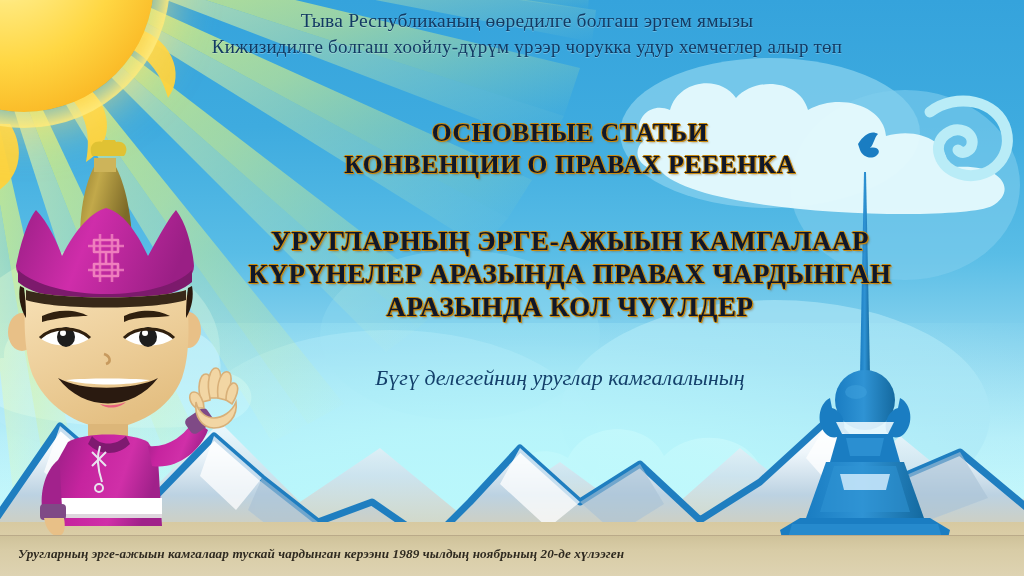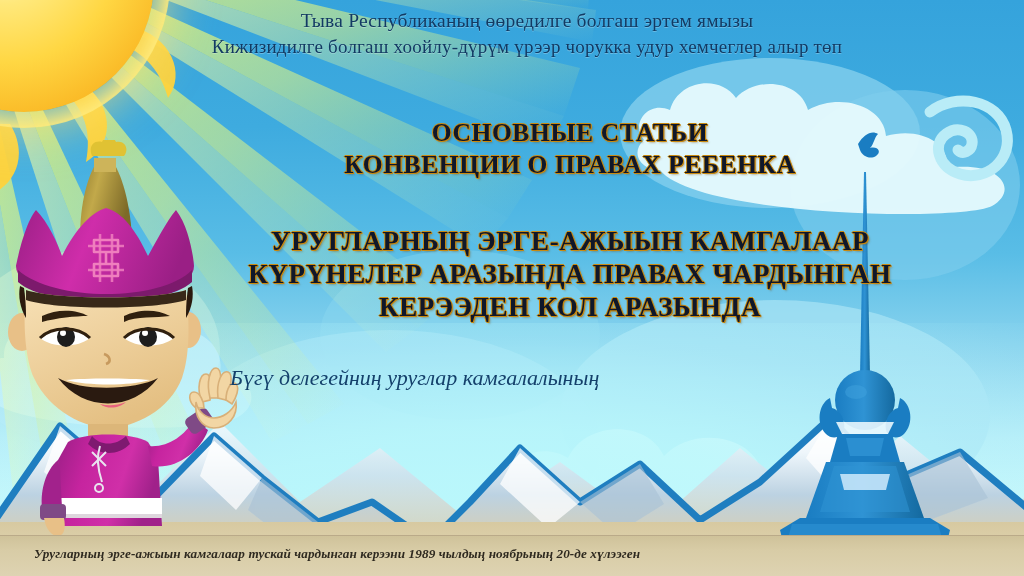"КЕРЭЭДЕН КОЛ АРАЗЫНДА" div.gold { text: КЕРЭЭДЕН КОЛ АРАЗЫНДА -> АРАЗЫНДА КОЛ ЧҮҮЛДЕР }
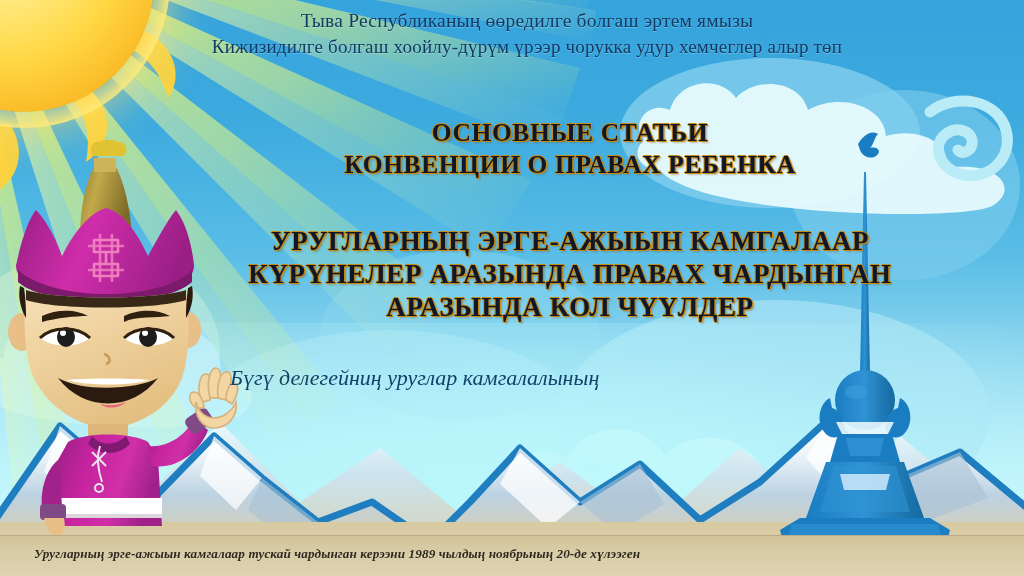"Бүгү делегейниң уруглар камгалалының" .subtitle { text-align: none -> center }
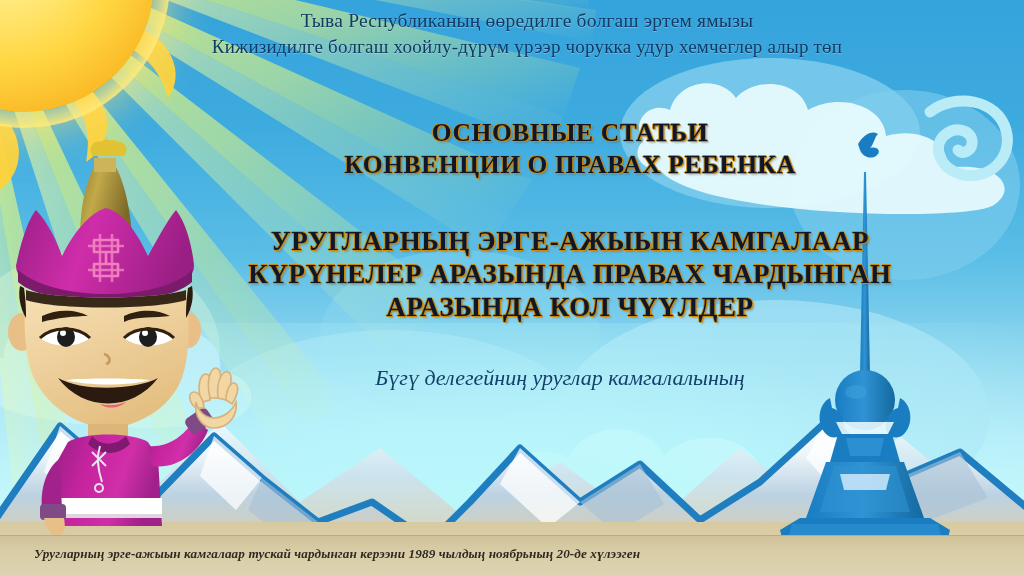"Уругларның эрге-ажыын камгалаар тускай" .caption-text { margin-left: 16px -> none }
